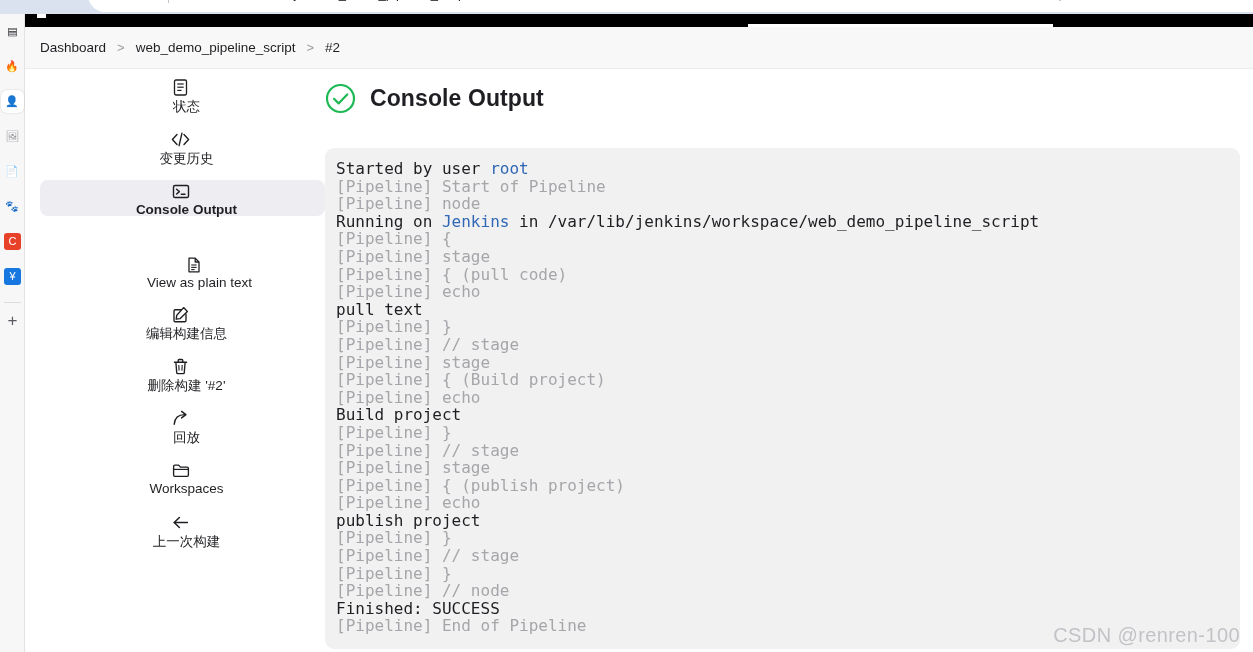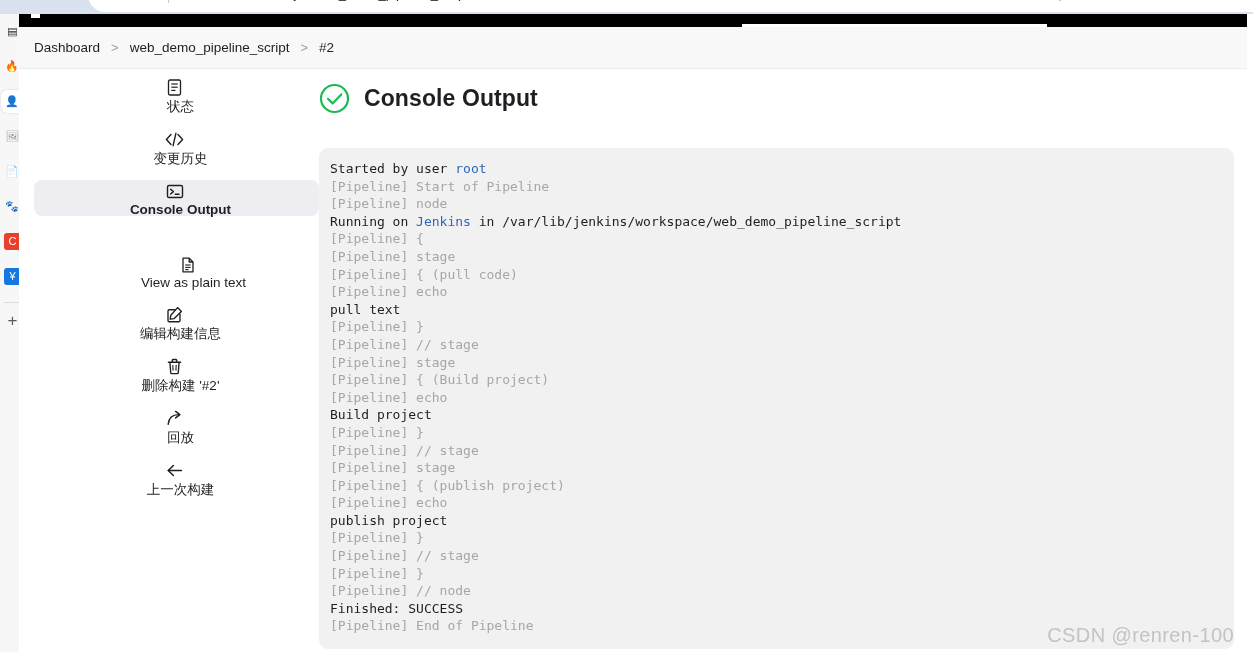"Dashboard" #page { left: 19px -> 25px }
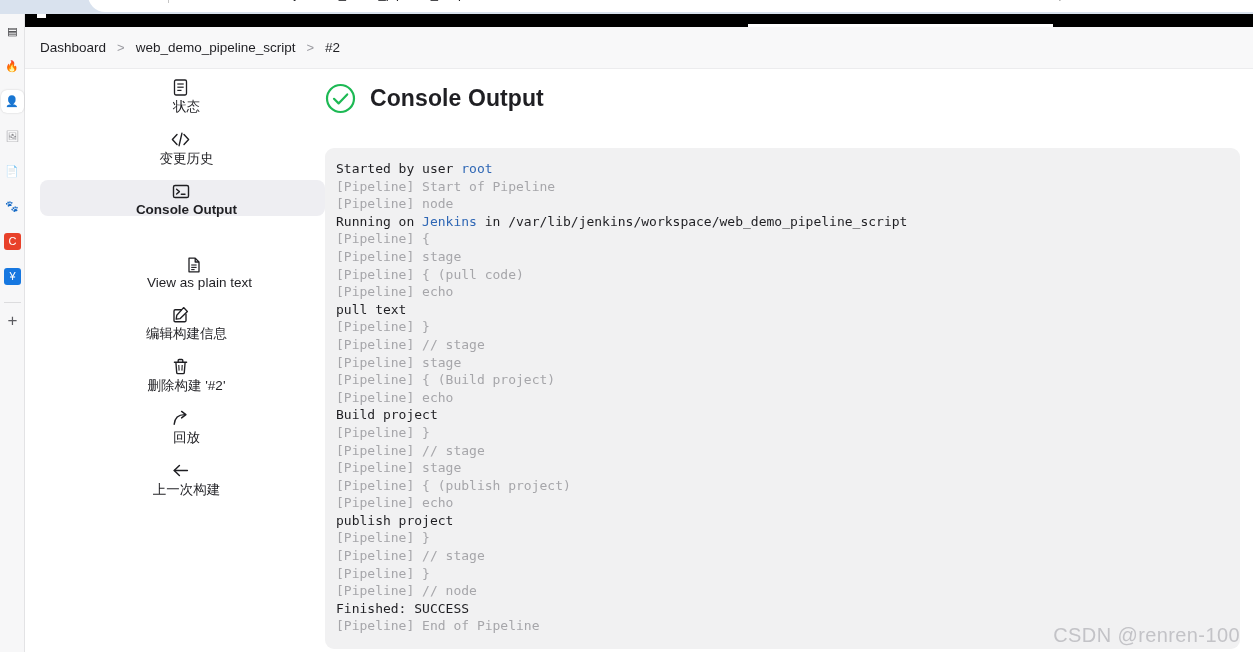"Started by user root" .log-line { font-size: 13px -> 16px }
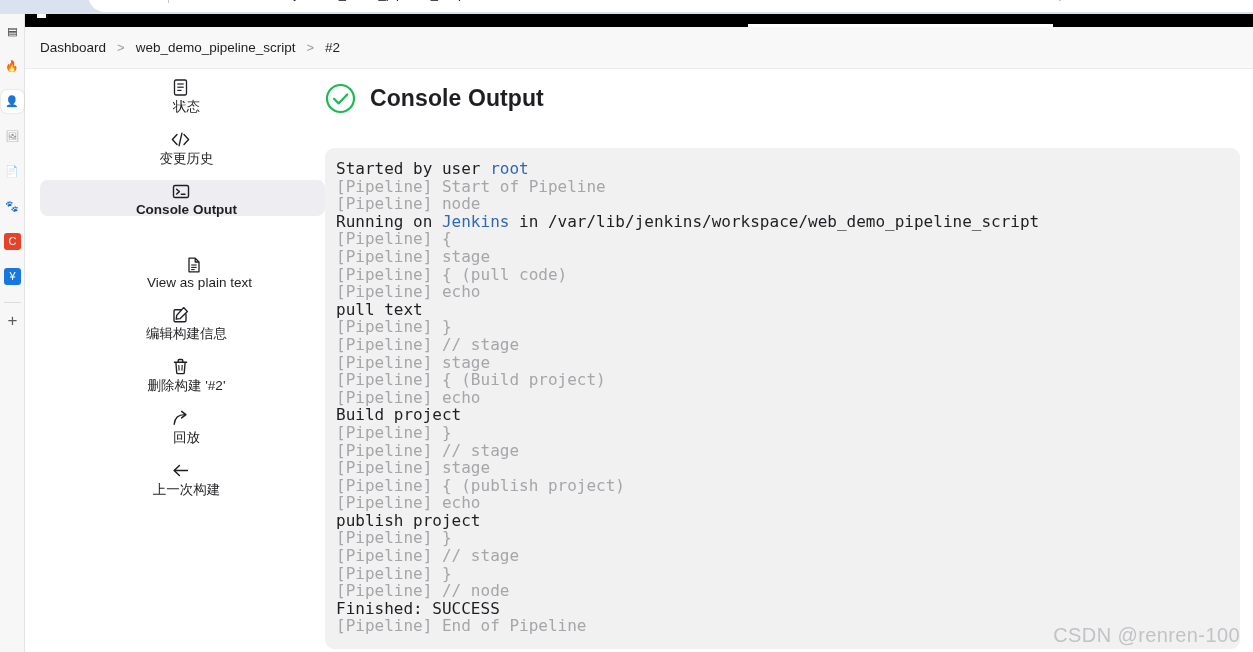"Workspaces" div.nav-item { html: none -> <div> <span> <svg> <path></path> <line></line> </svg> </span> <span>Workspaces</span> </div> }
